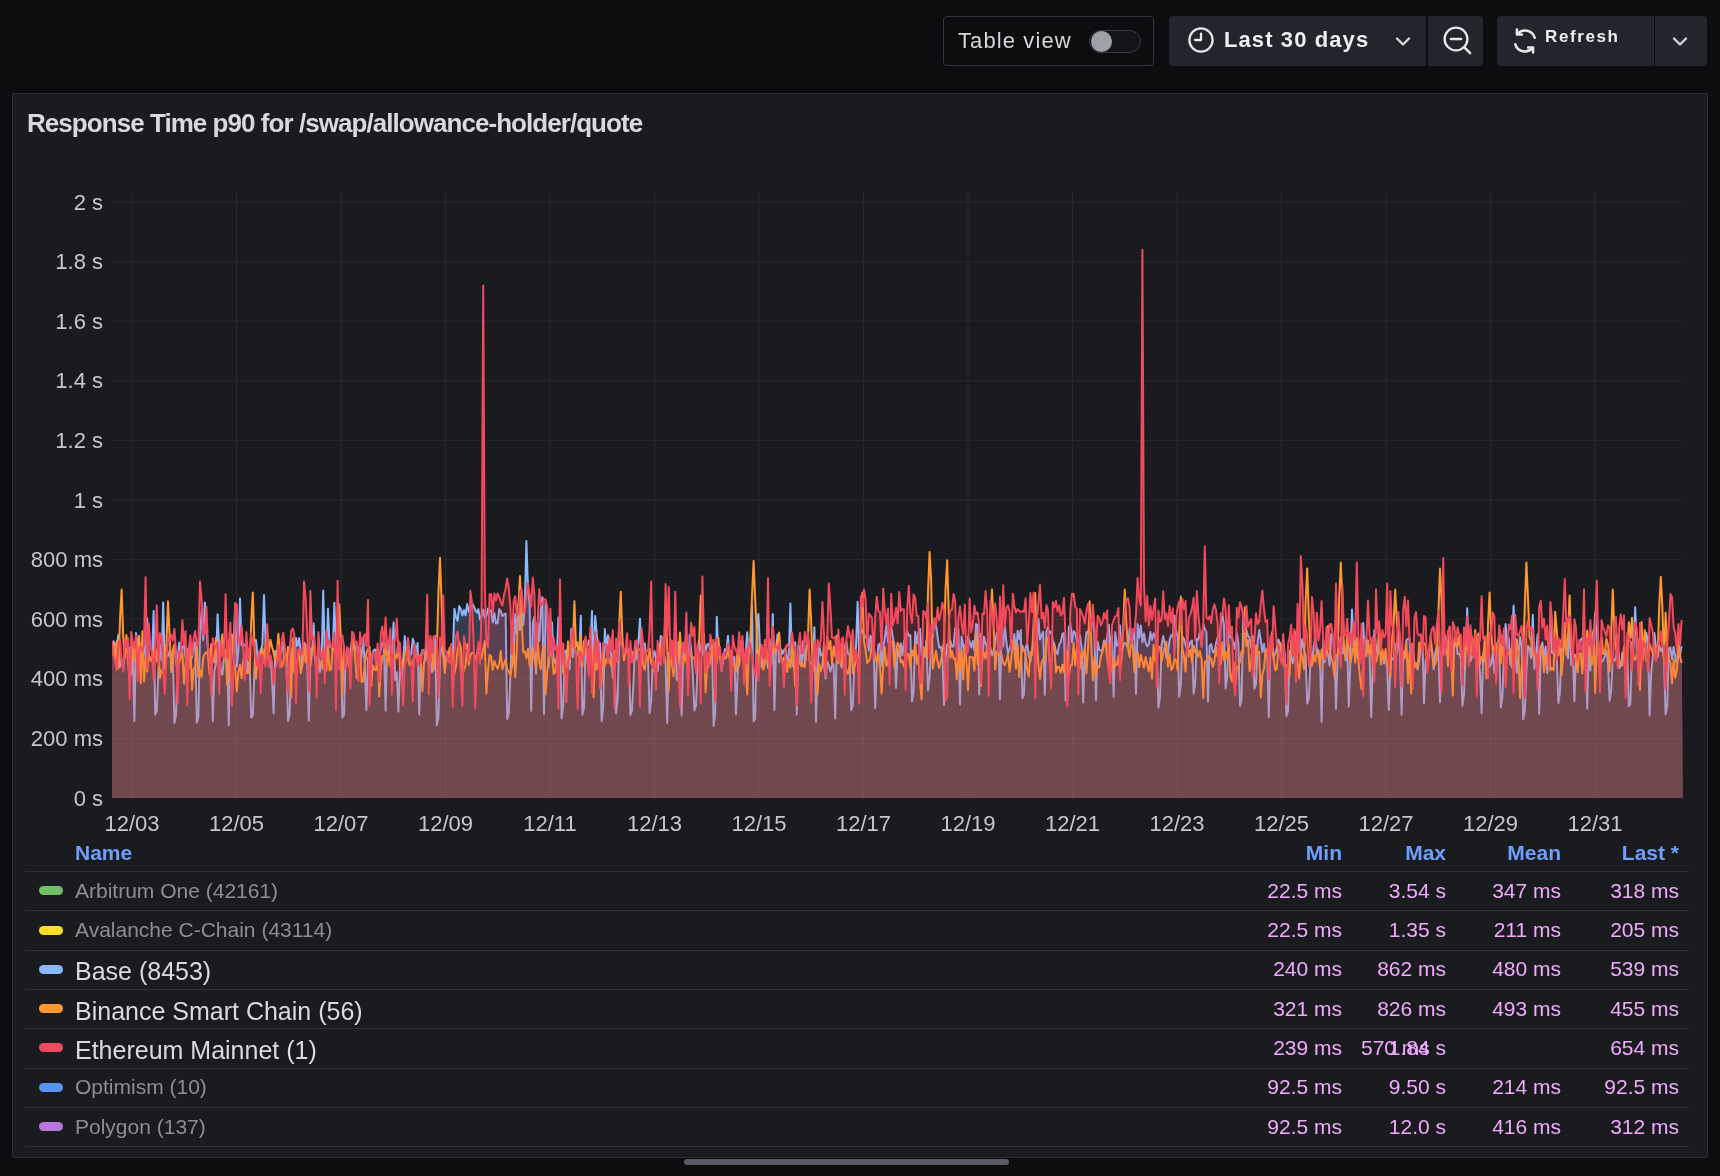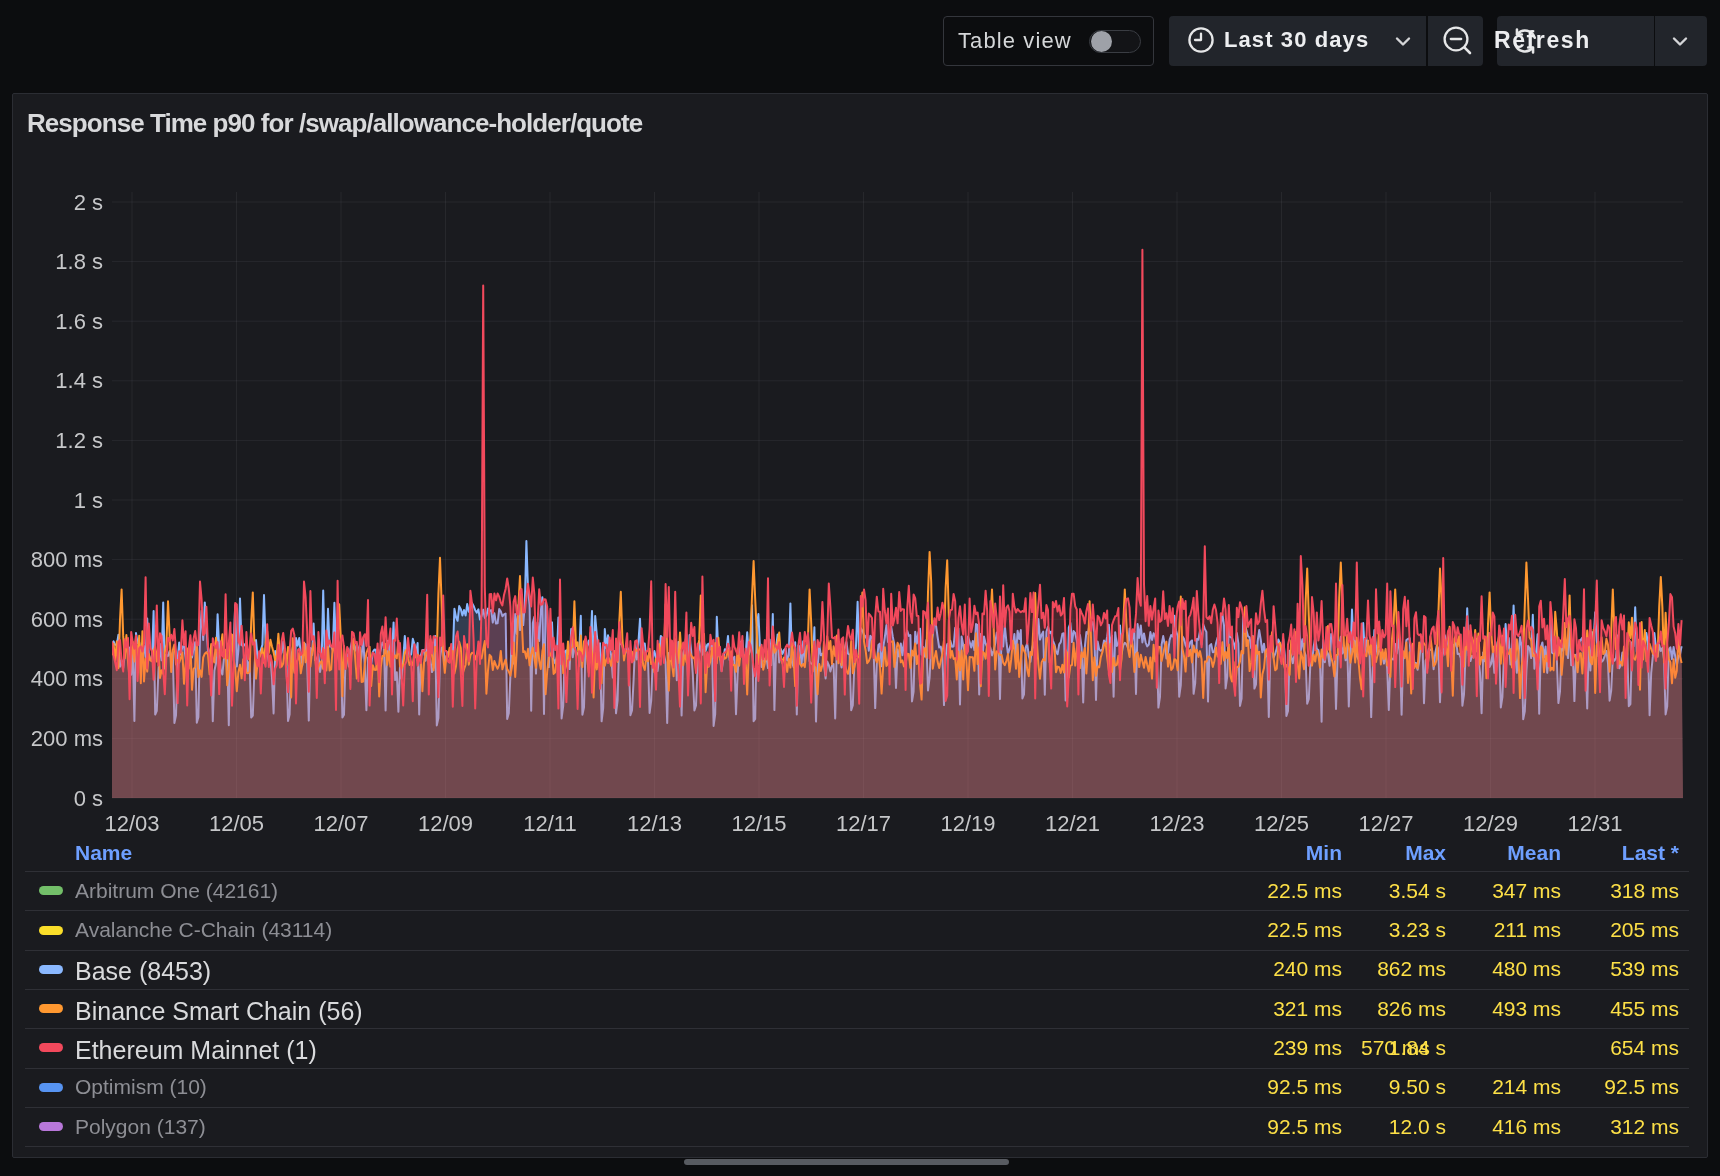"Refresh" div.btxt { font-size: 23px -> 17px; left: 1494px -> 1545px }
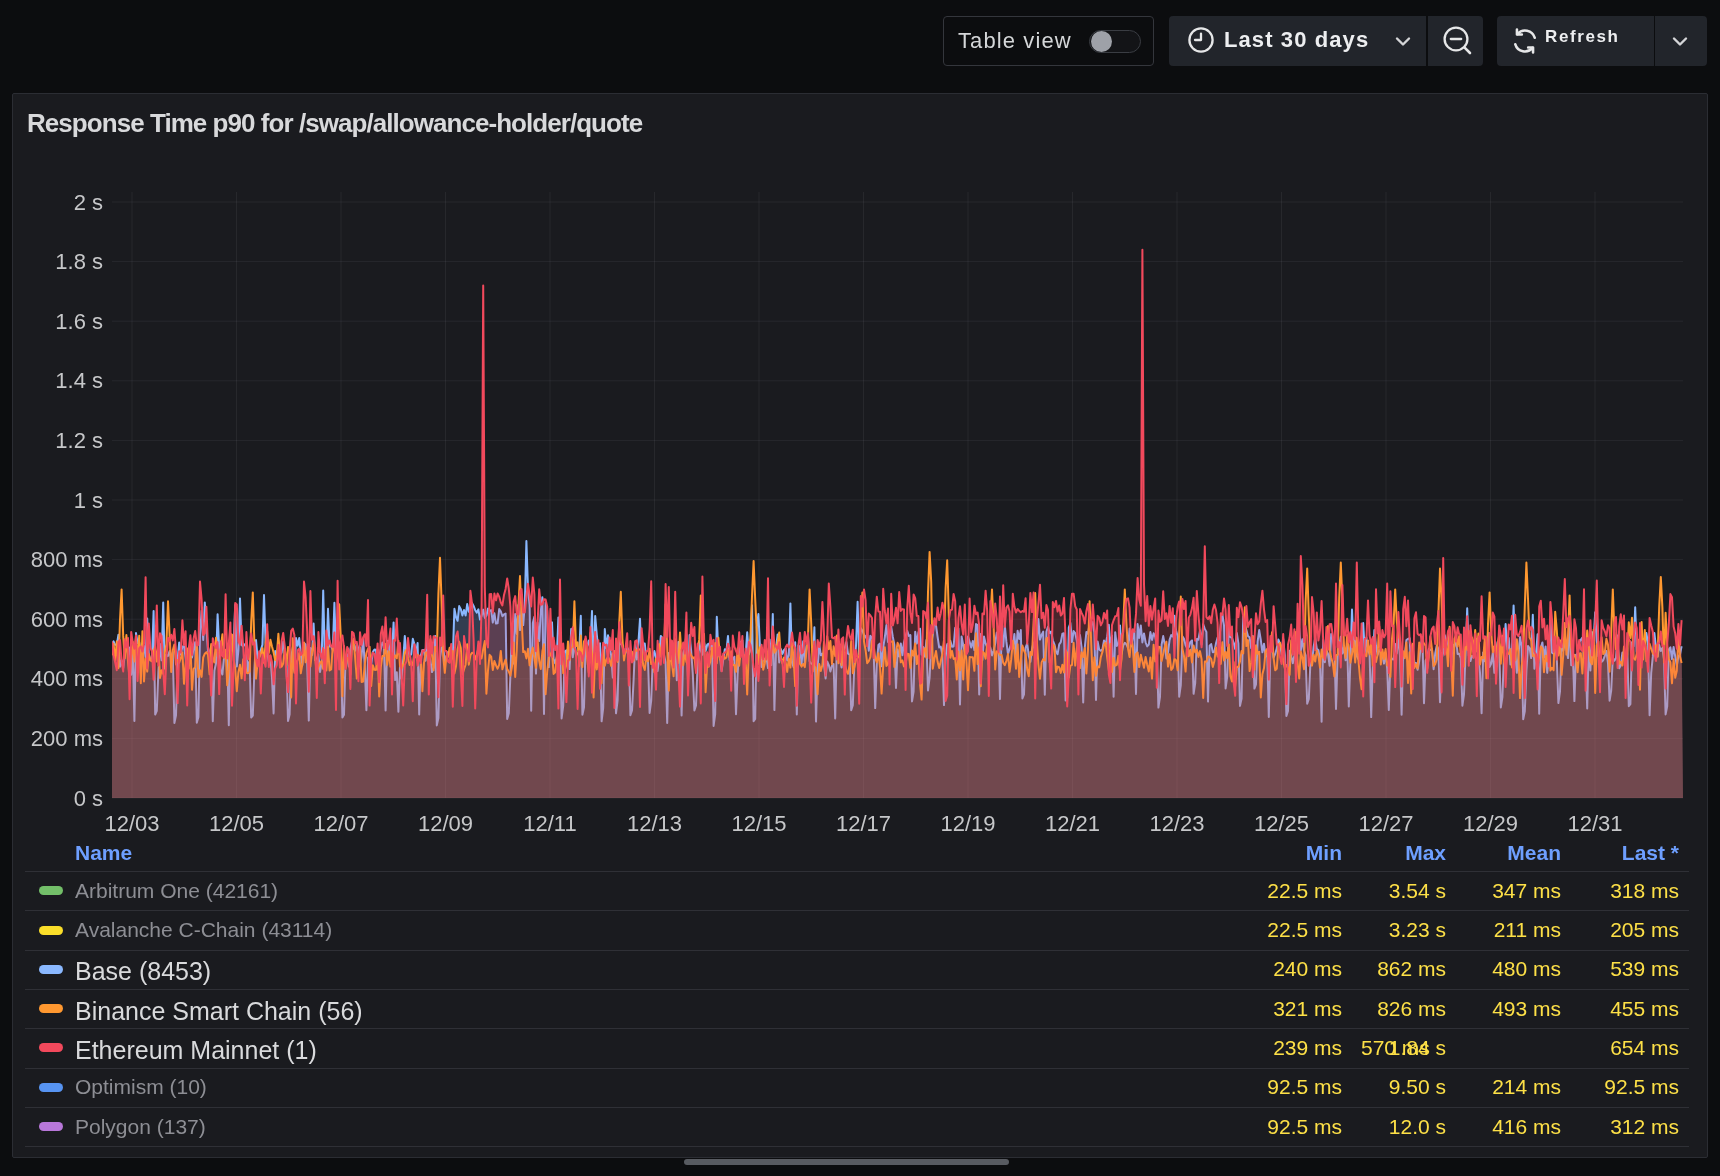"22.5 ms" .lv { color: #fde047 -> #f0abfc }
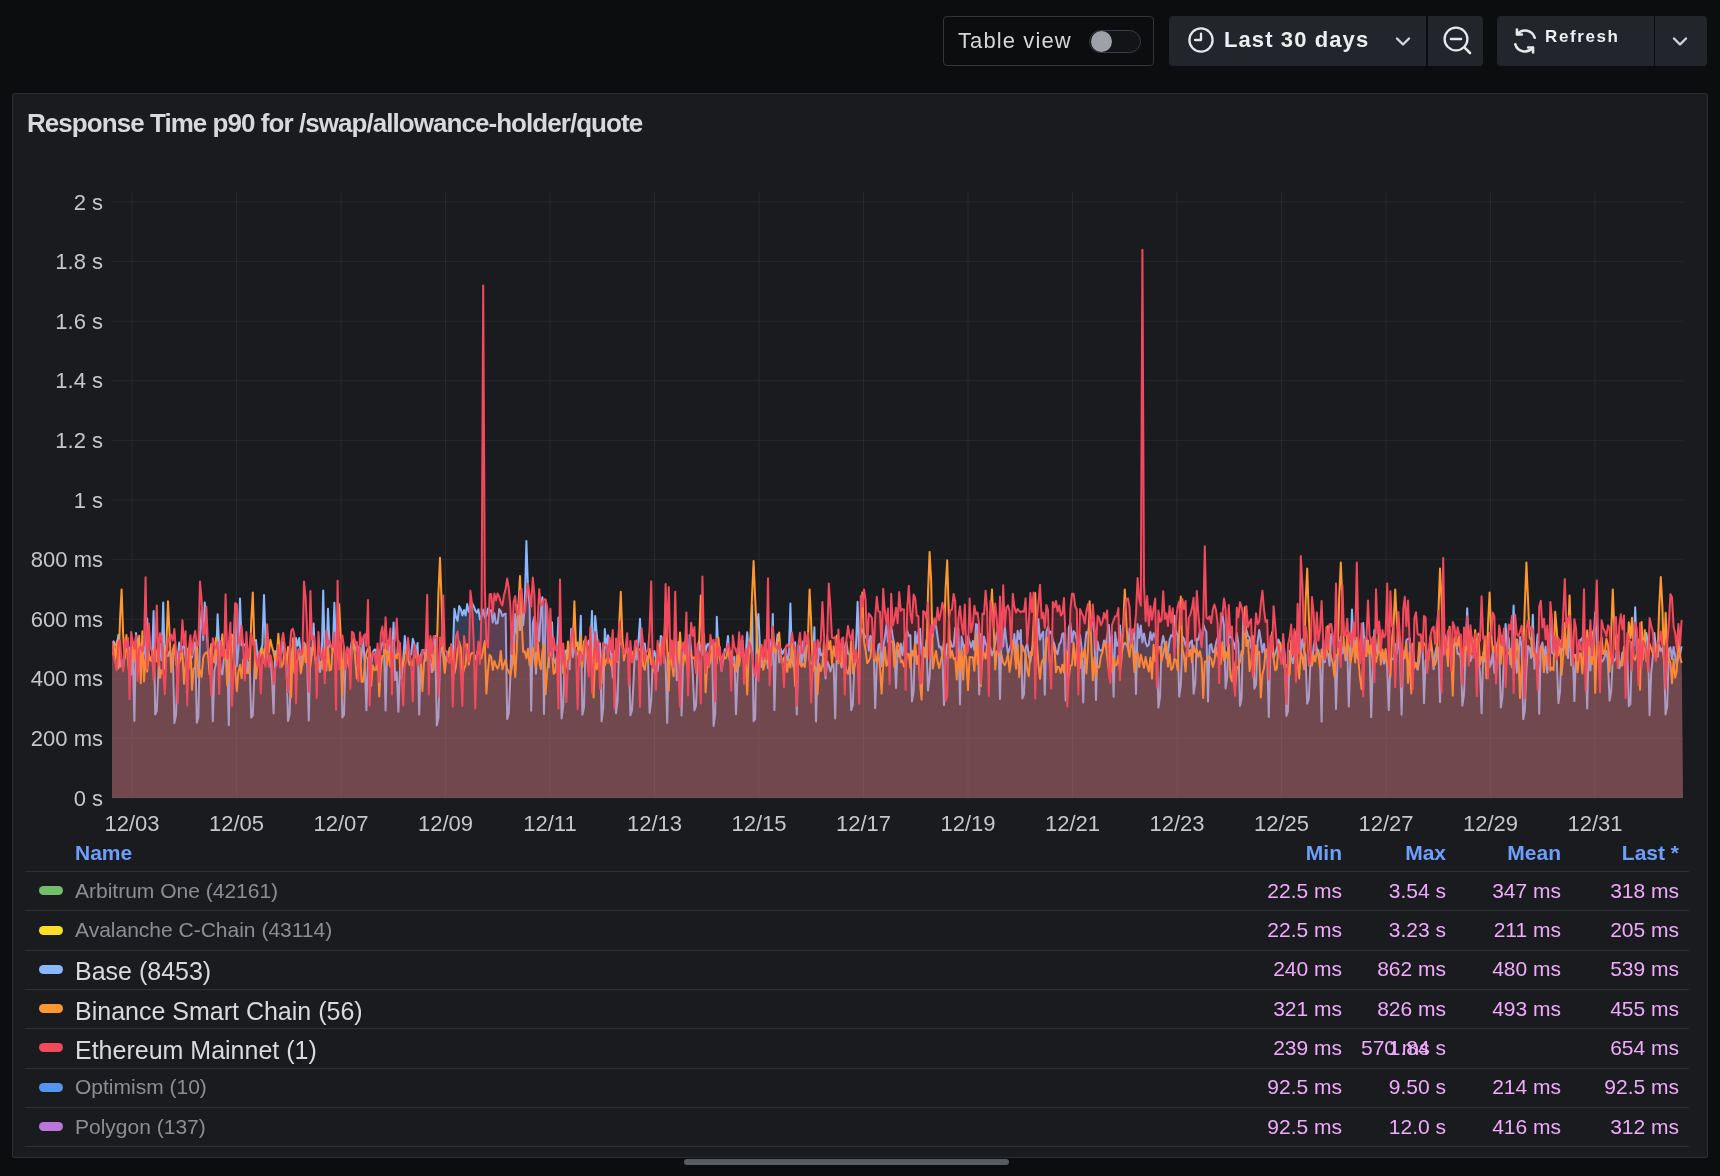"3.23 s" div.lv { text: 3.23 -> 1.35 }
